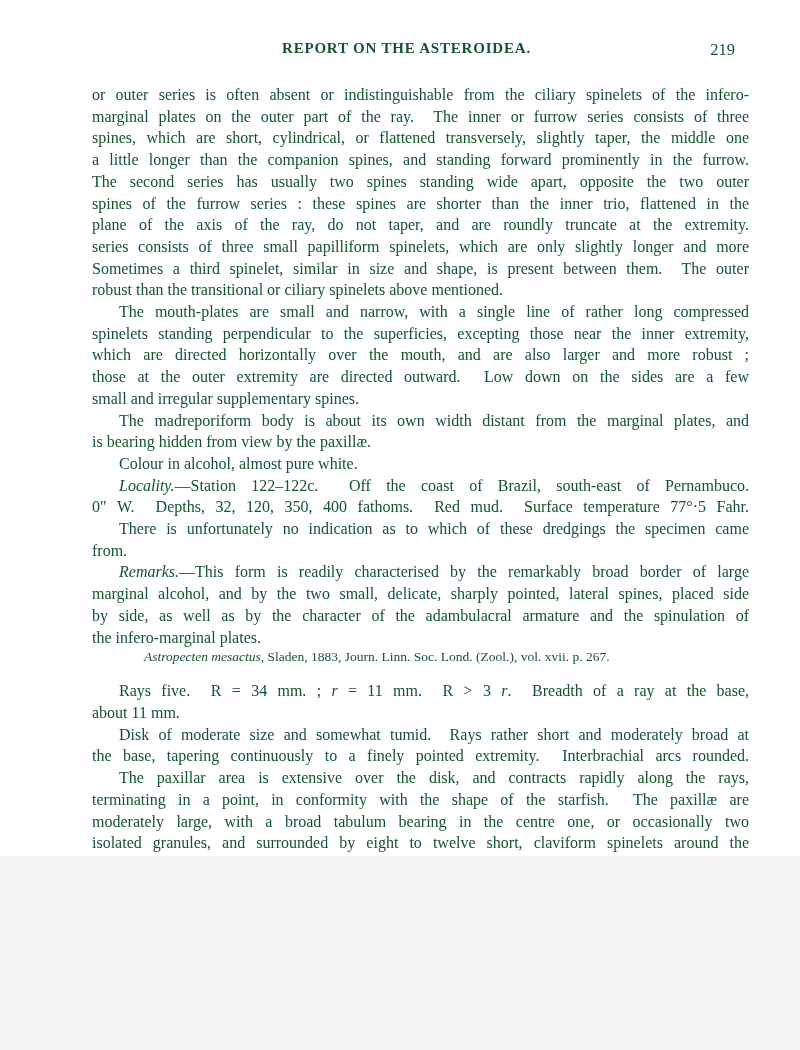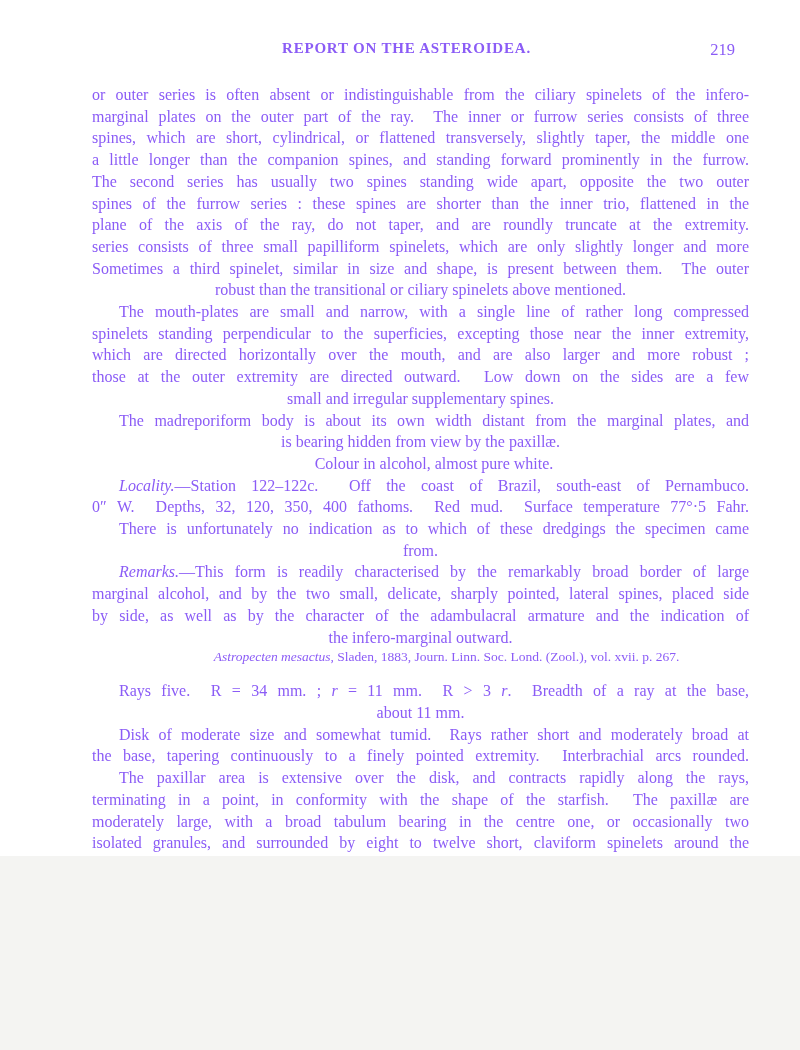"REPORT ON THE ASTEROIDEA." .page { color: #8b5cf6 -> #14532d }
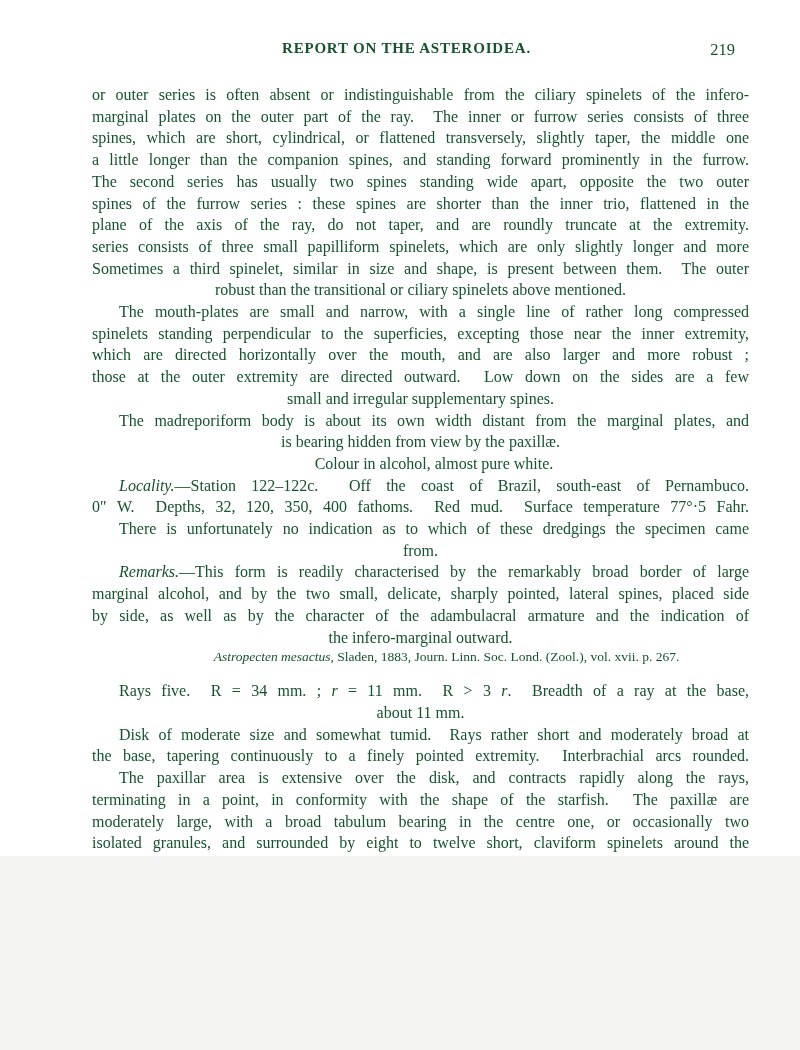"robust than the transitional or" .line { text-align: center -> left }
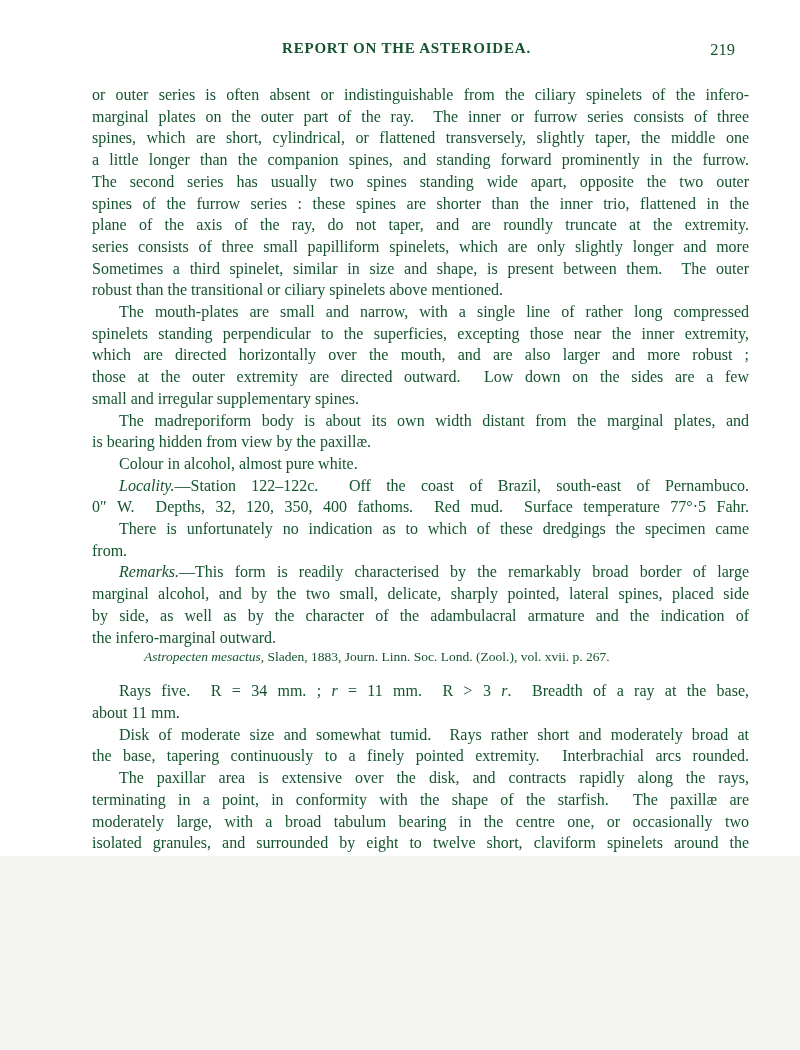"by side, as well as" span { text: indication -> spinulation }
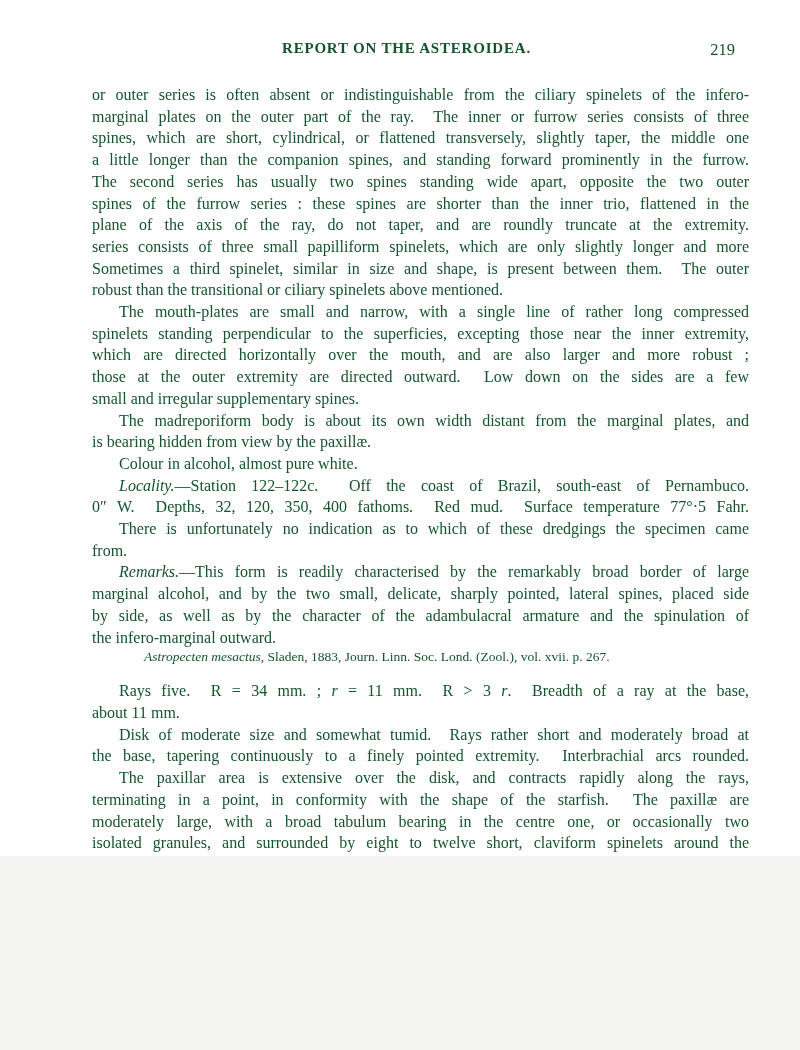"the infero-marginal outward." span { text: outward -> plates }
